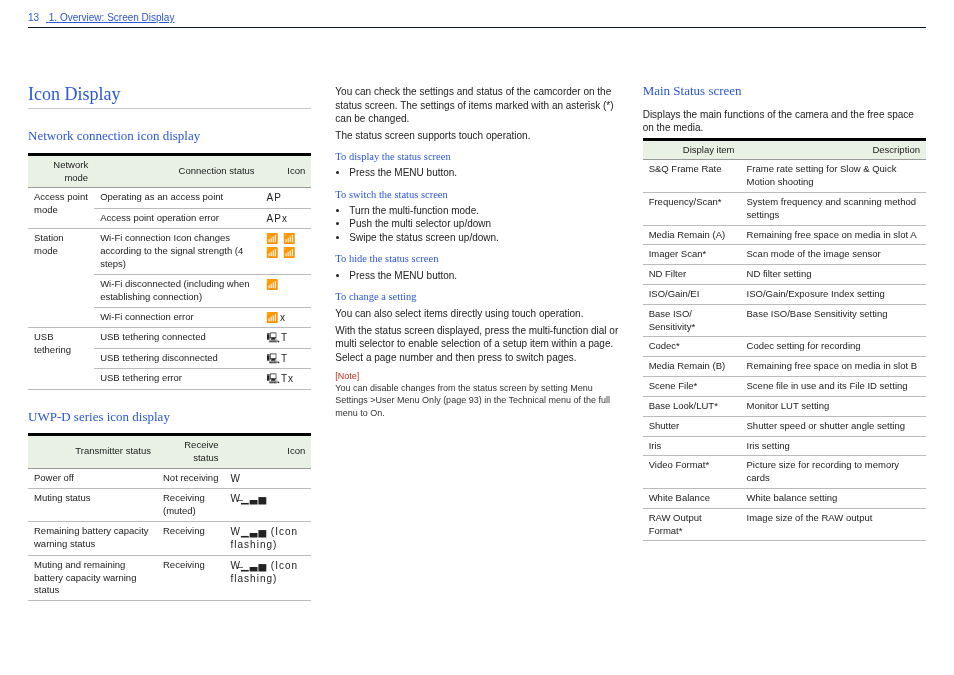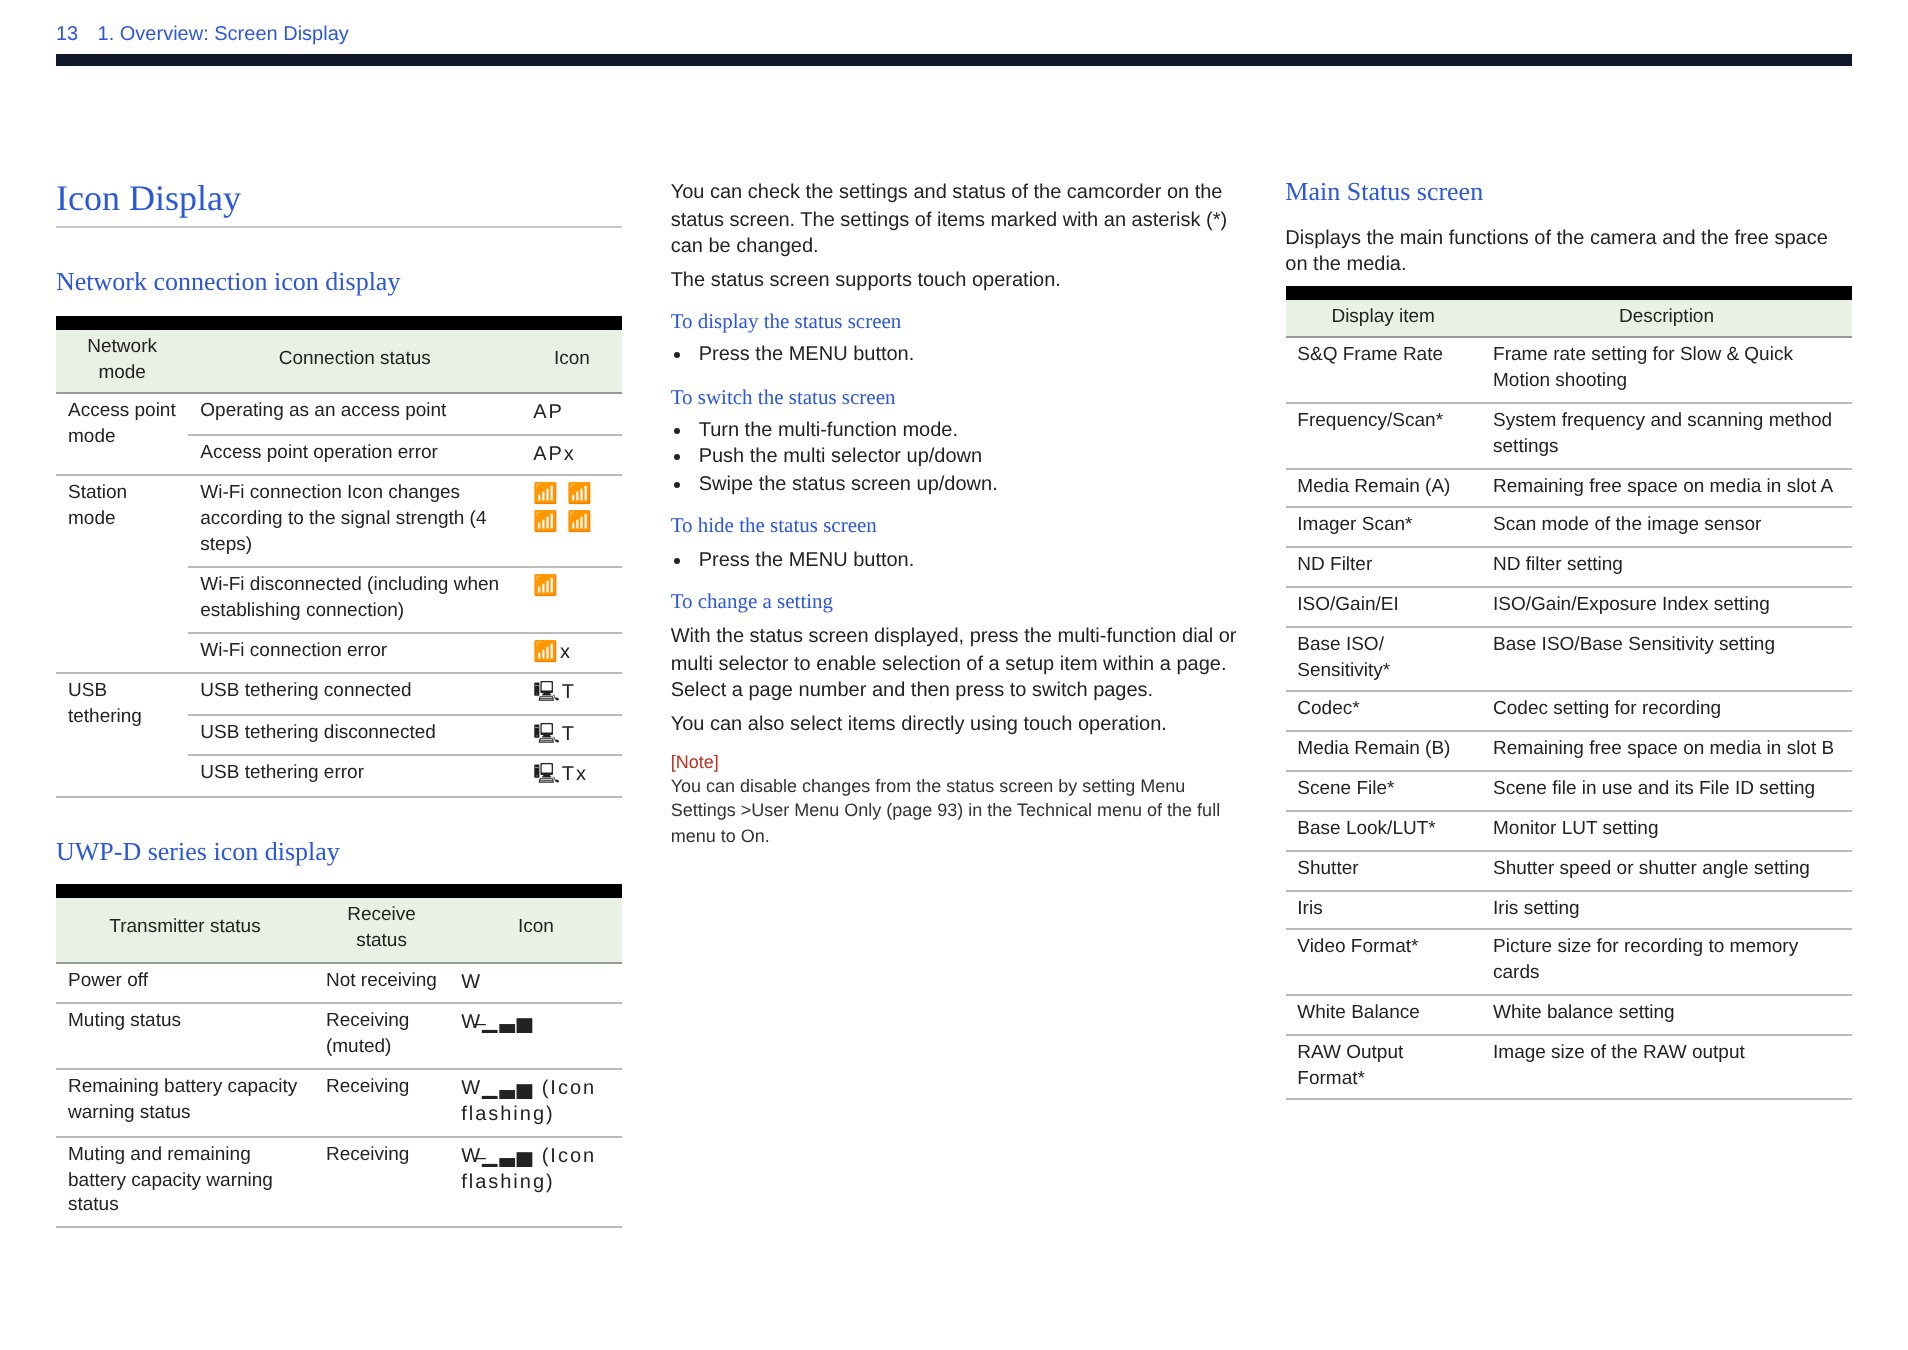"13 1. Overview: Screen Display" .crumb { border-bottom: 6px solid #0f172a -> 1px solid #0f172a; text-decoration: none -> underline }
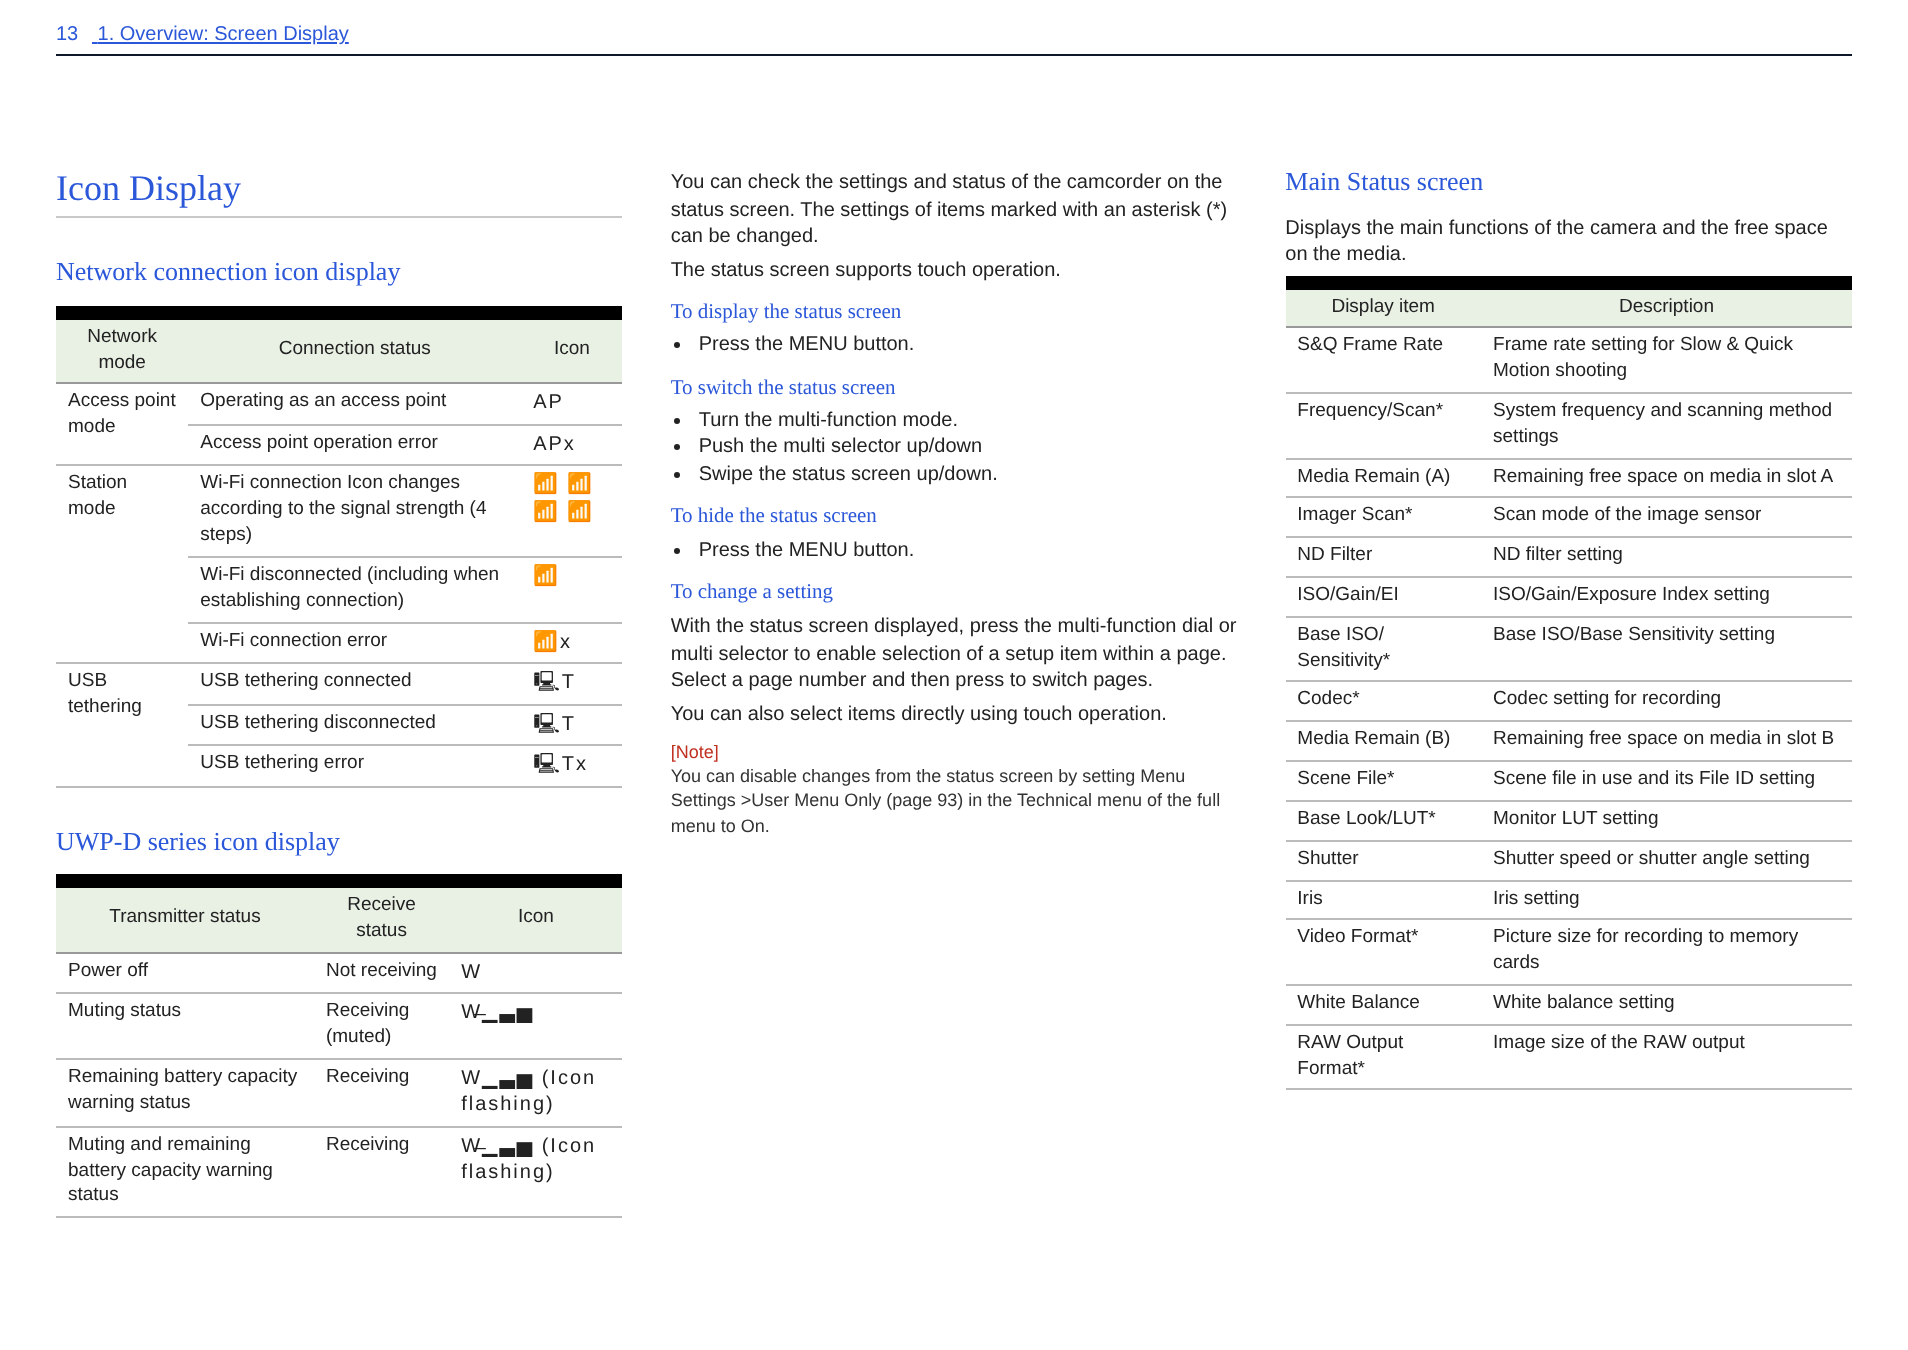"Display item" th { border-top: 7px solid #000000 -> 3px solid #000000; text-align: center -> right }
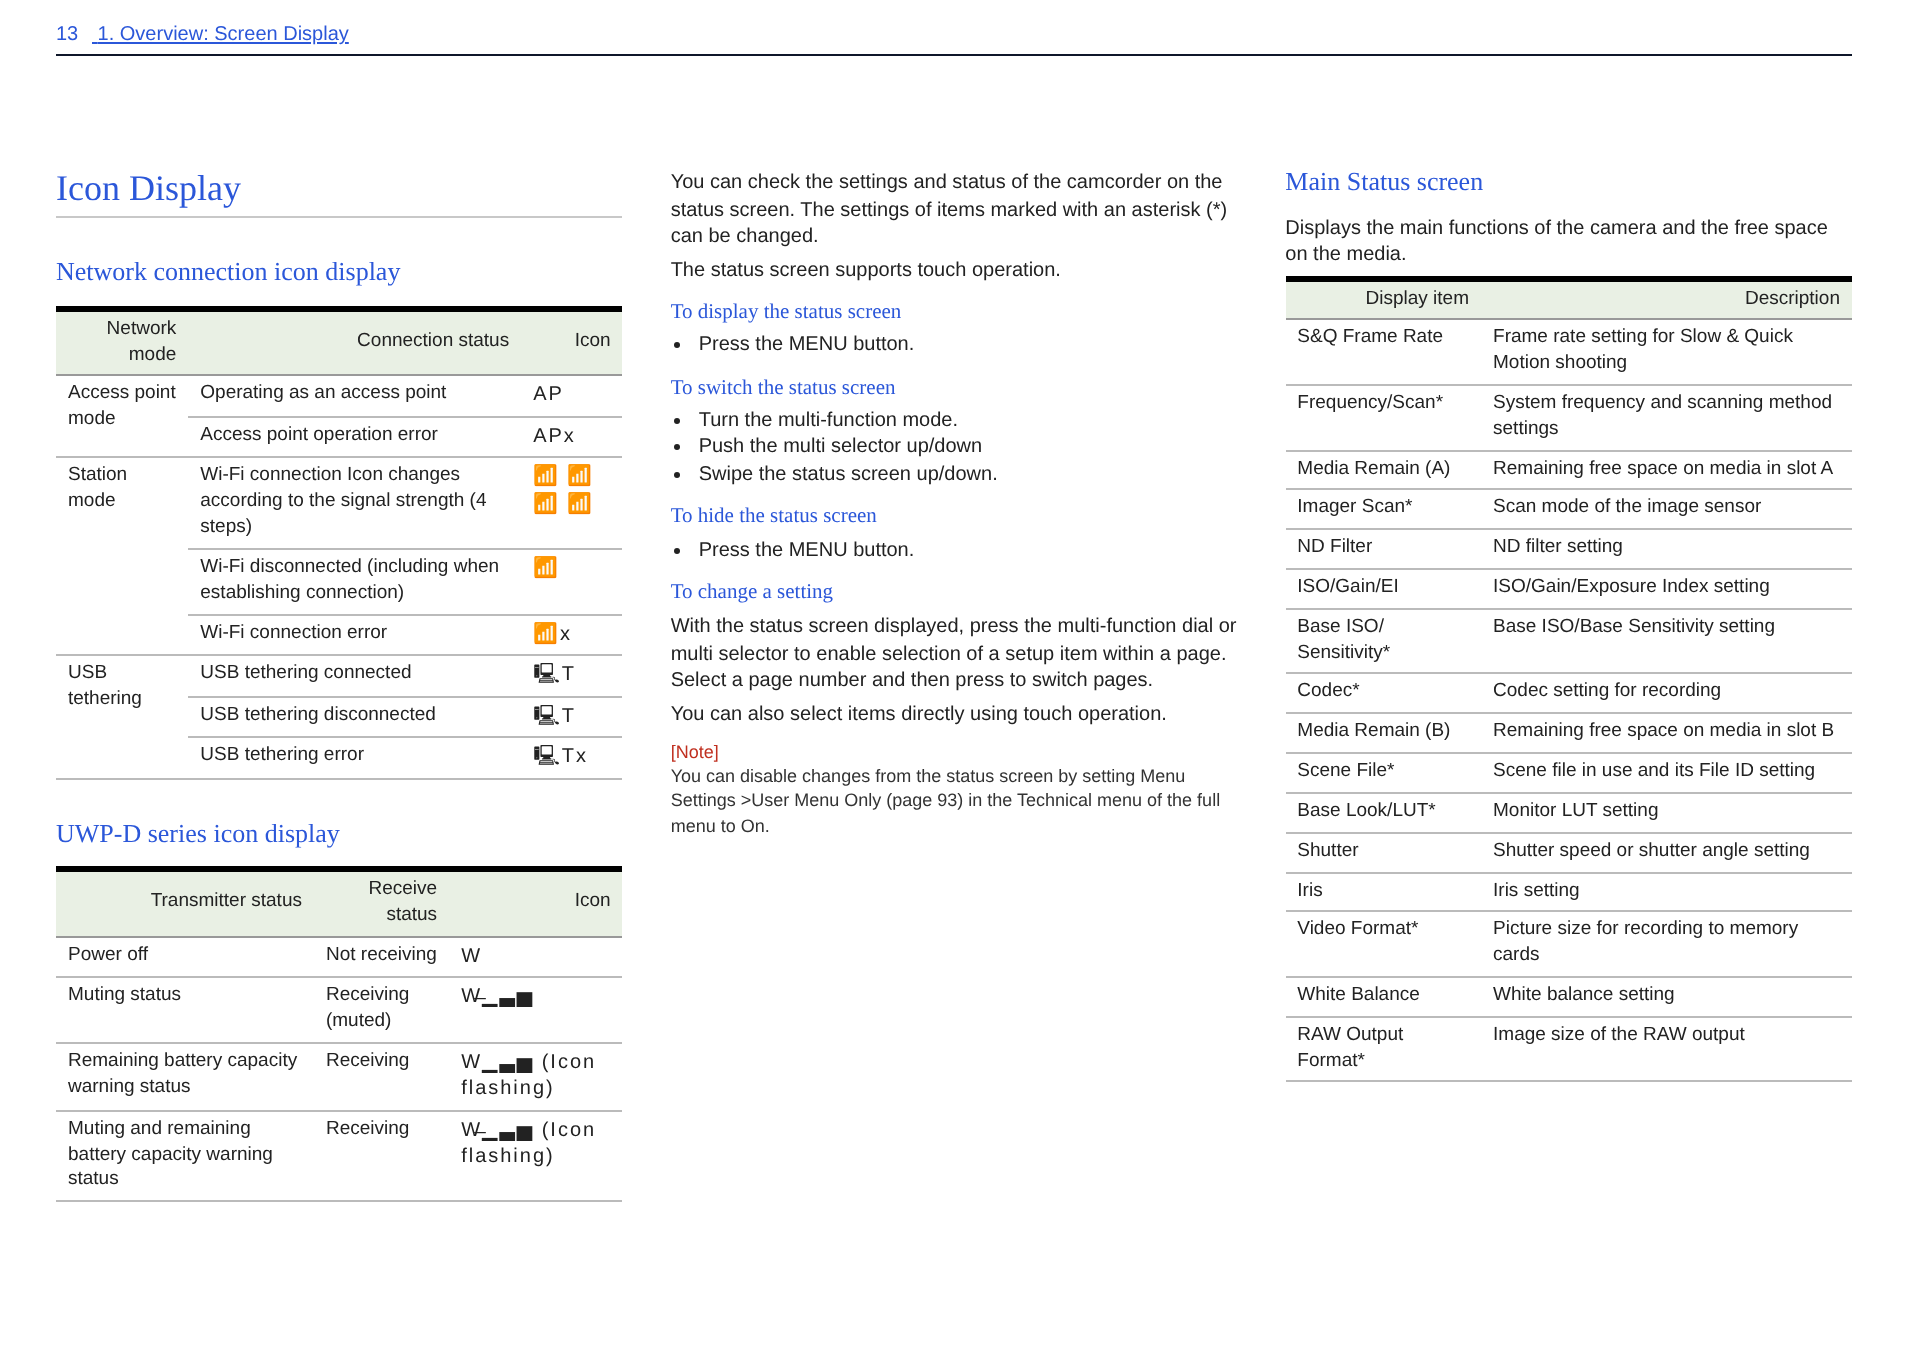"With the status screen displayed," p { order: before "You can also select items" -> after "You can also select items" }
